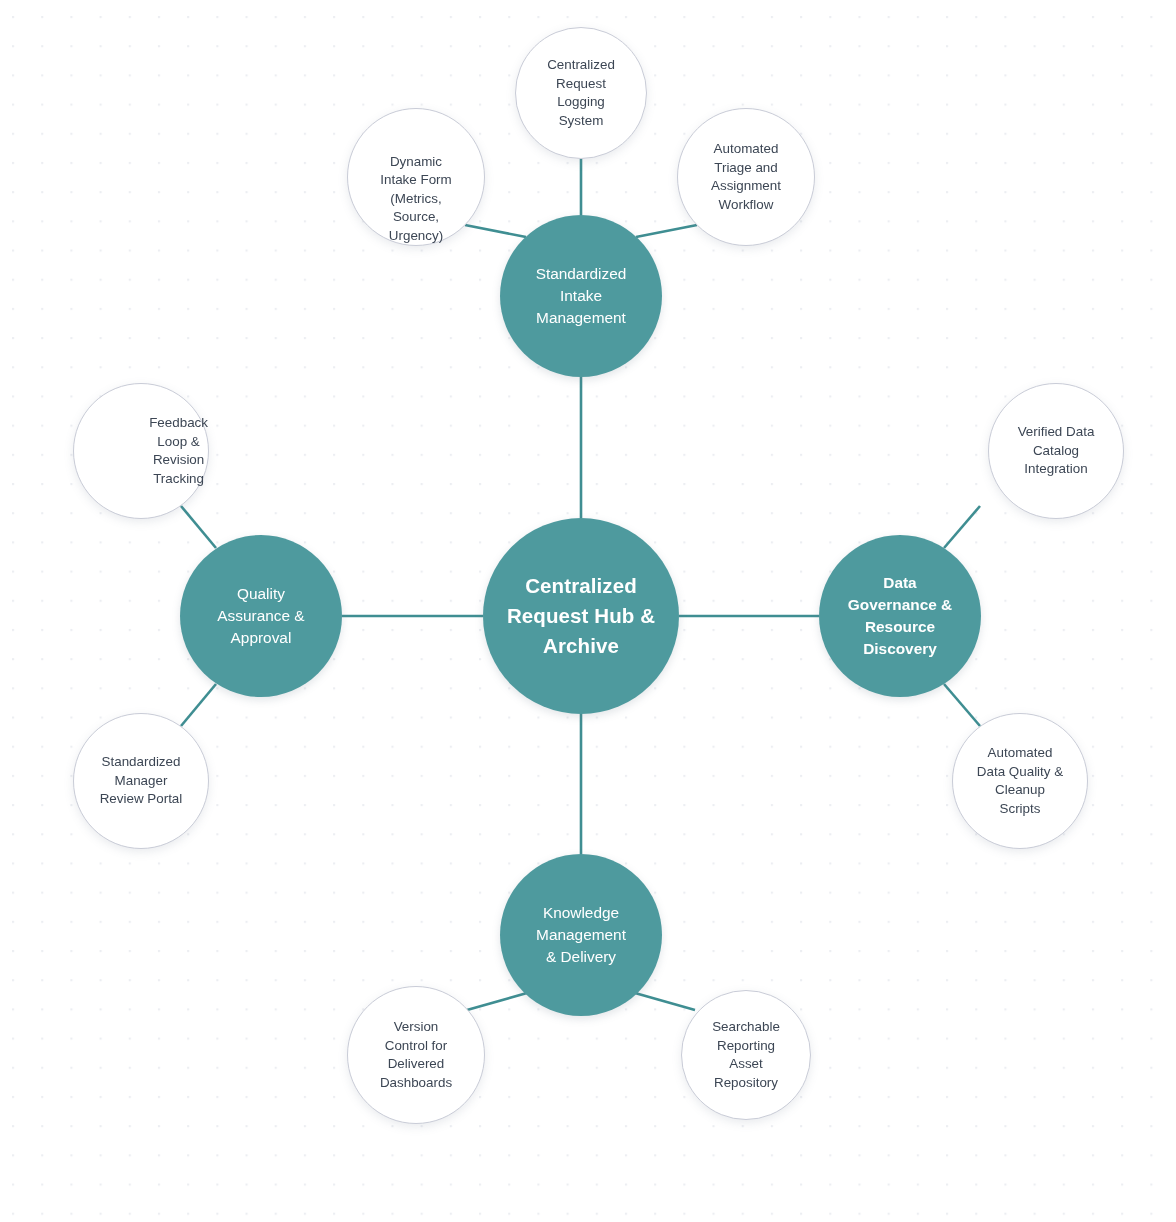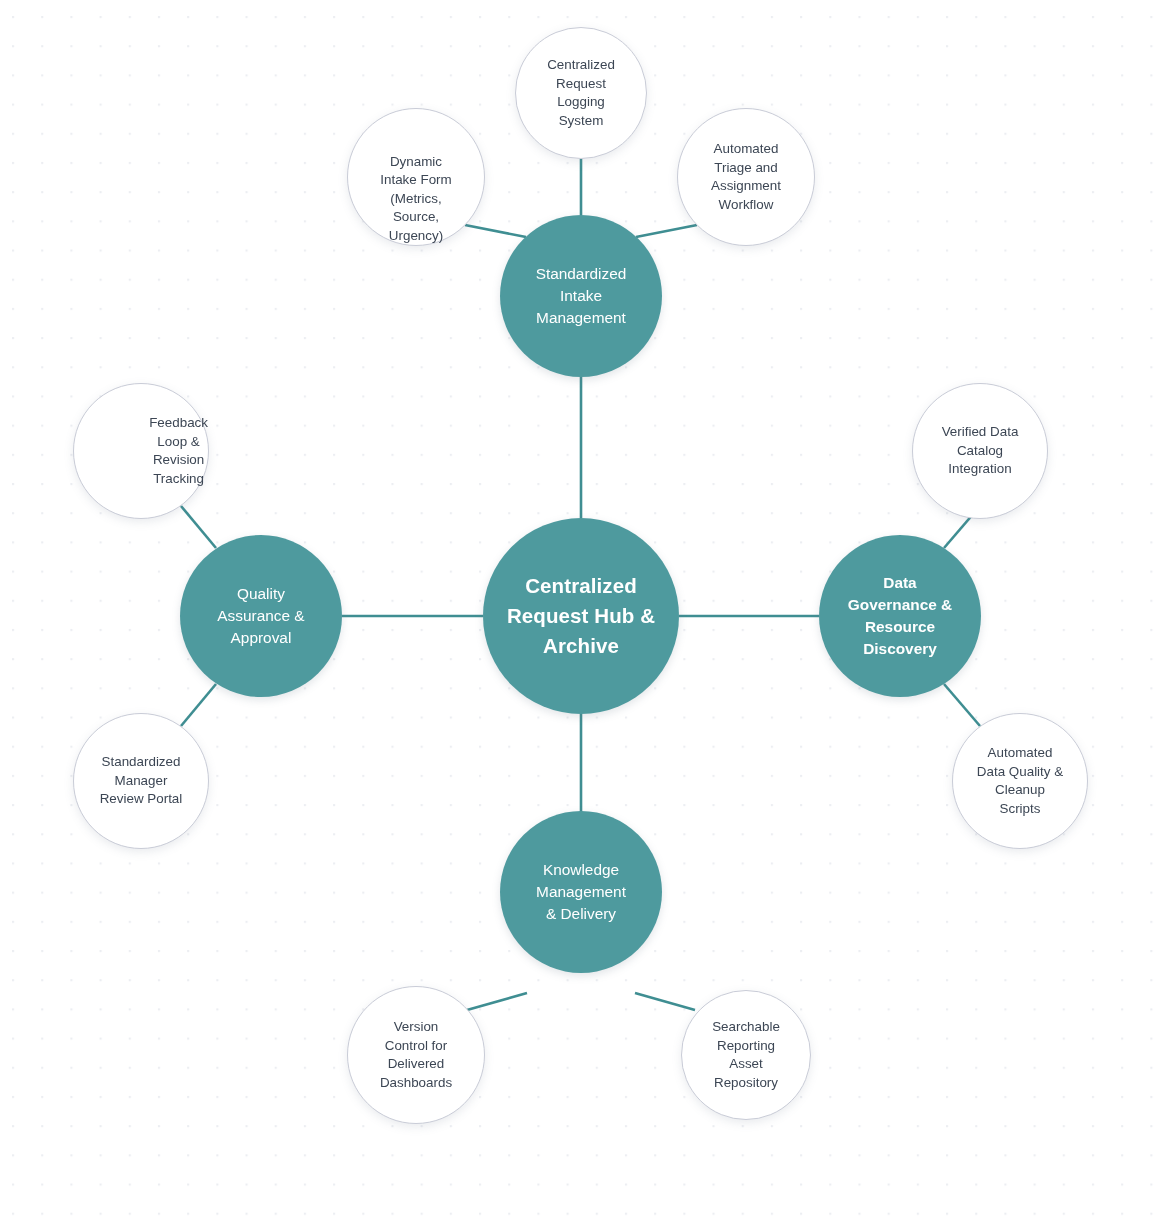"Verified Data" div.node { left: 912px -> 988px }
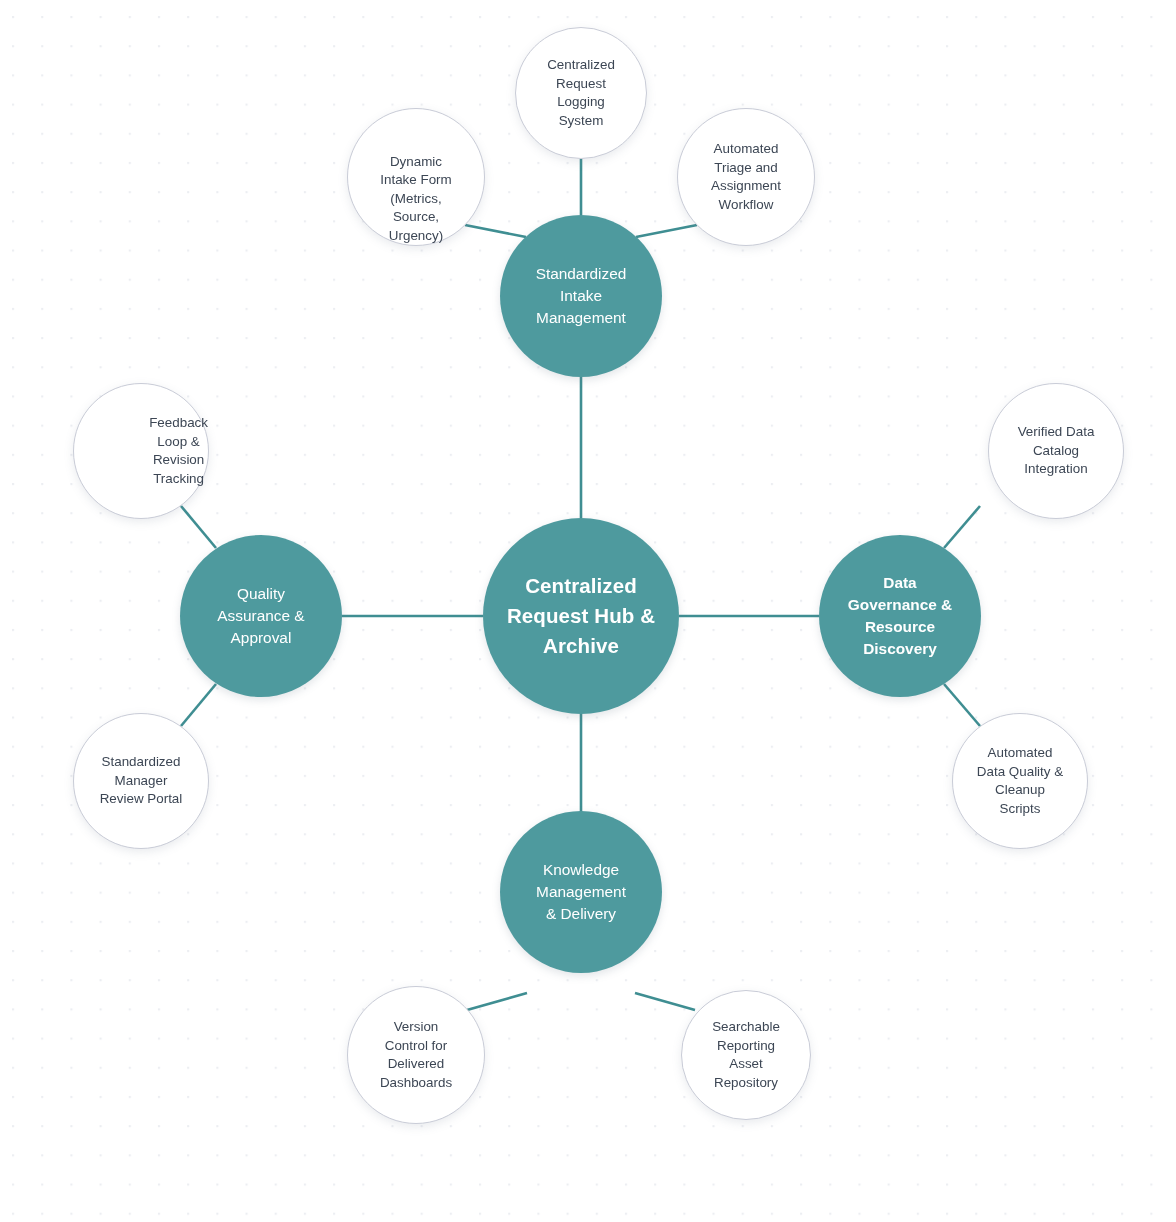"Knowledge" div.node { top: 811px -> 854px }
